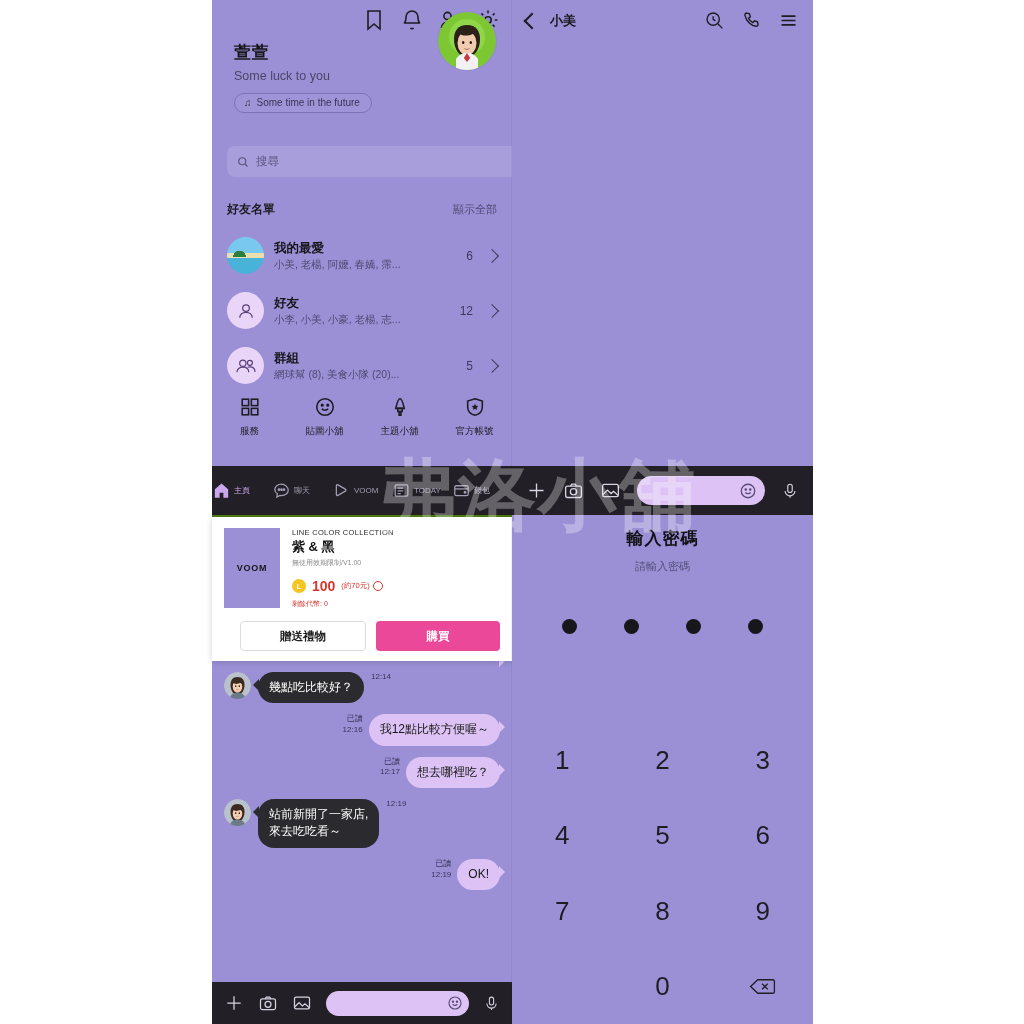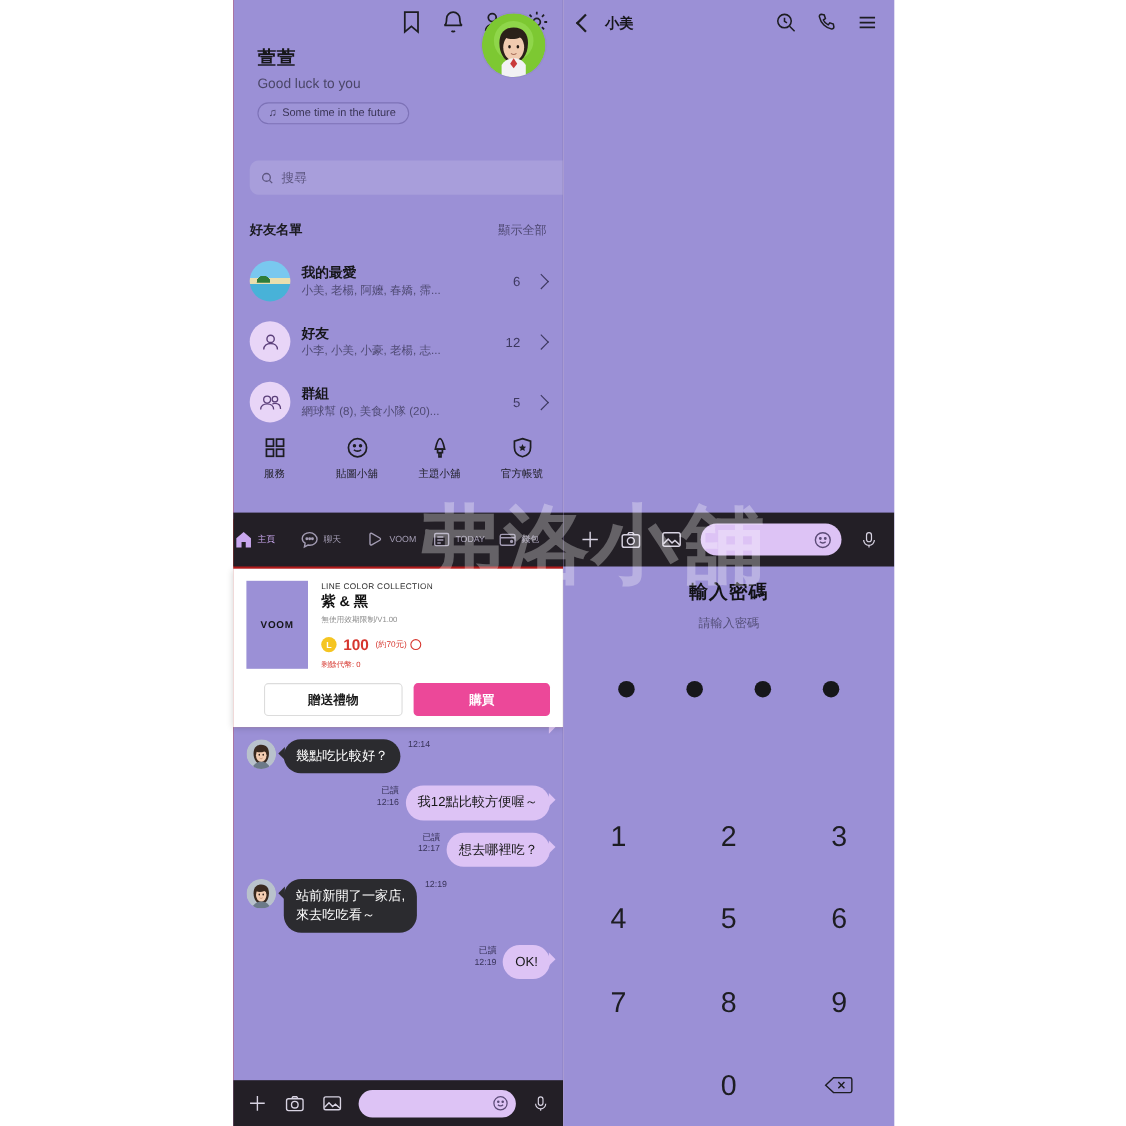"萱萱" .left-panel { background: #b91c1c -> #4d7c0f; padding-left: none -> 24px }
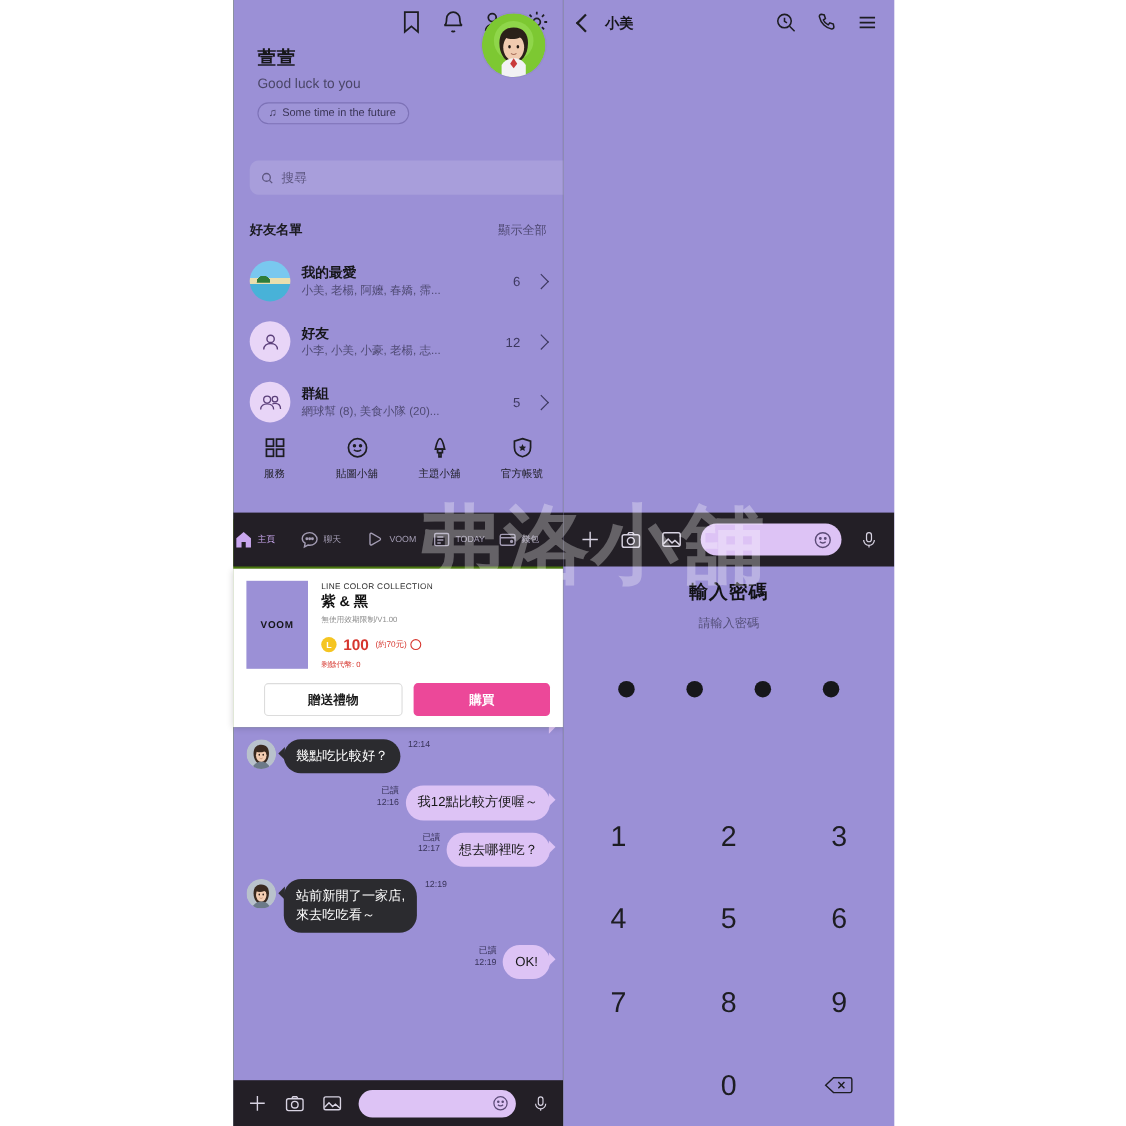"Good luck to you" div.pstatus { text: Good -> Some }
